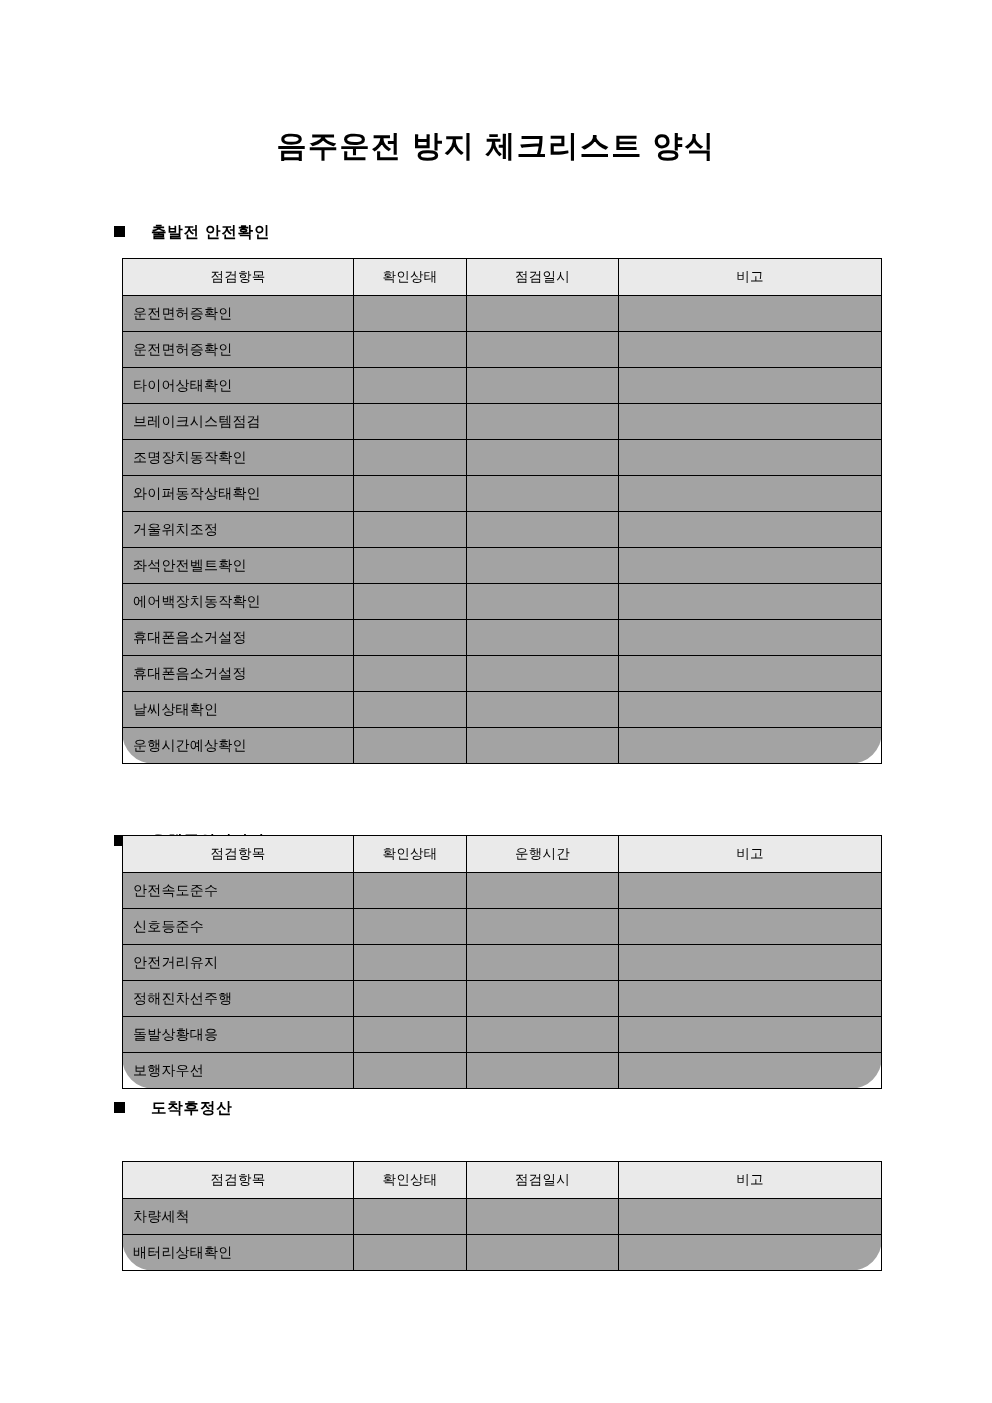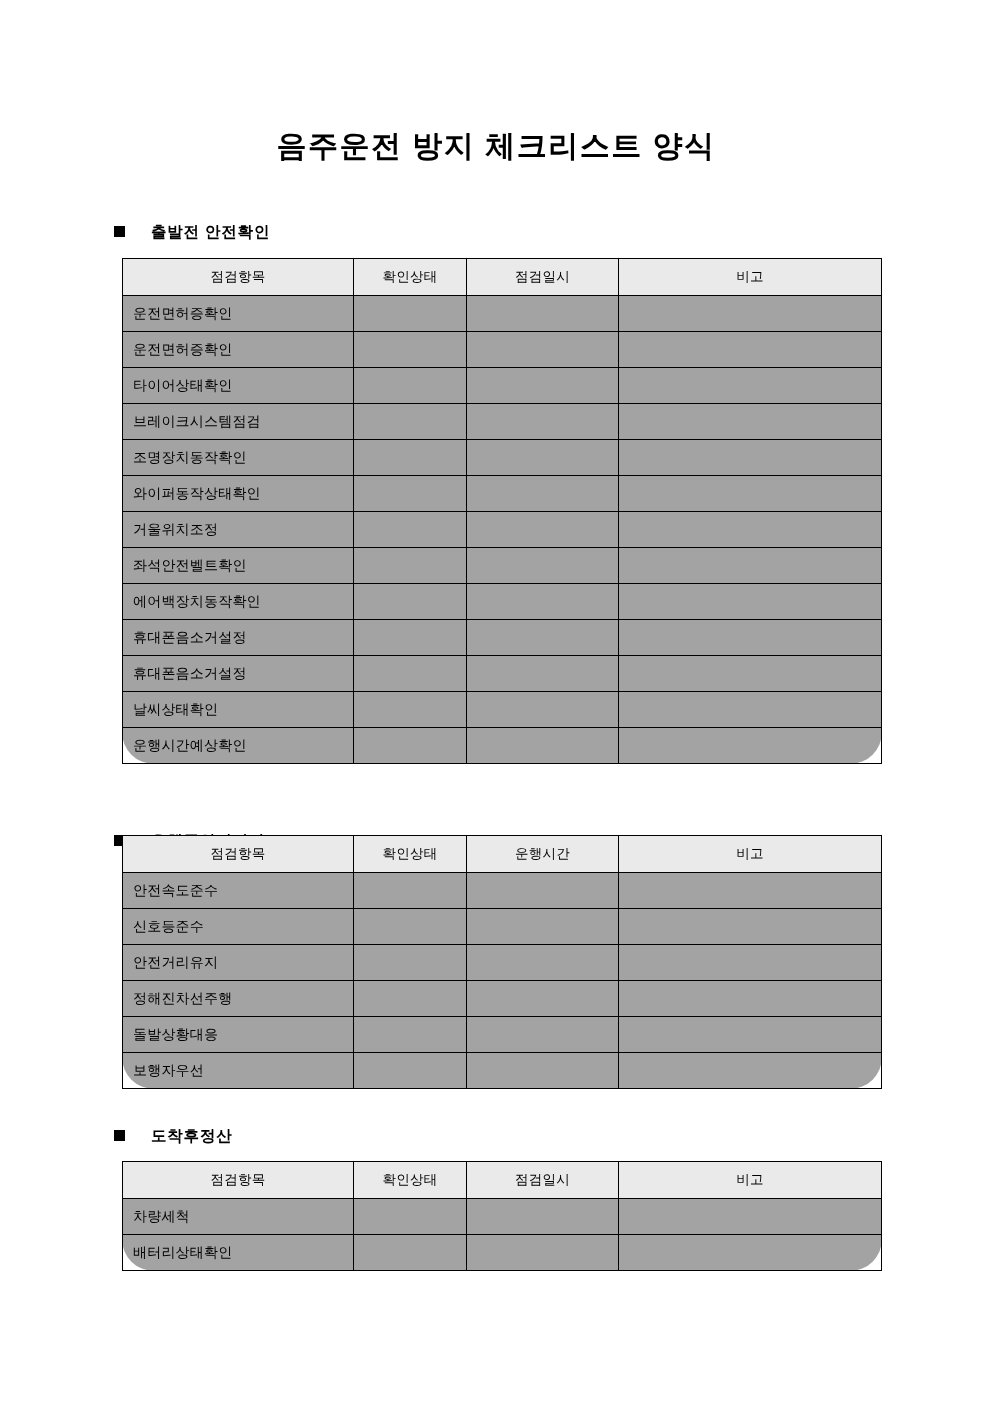"도착후정산" .sec3 { top: 1128px -> 1100px }
